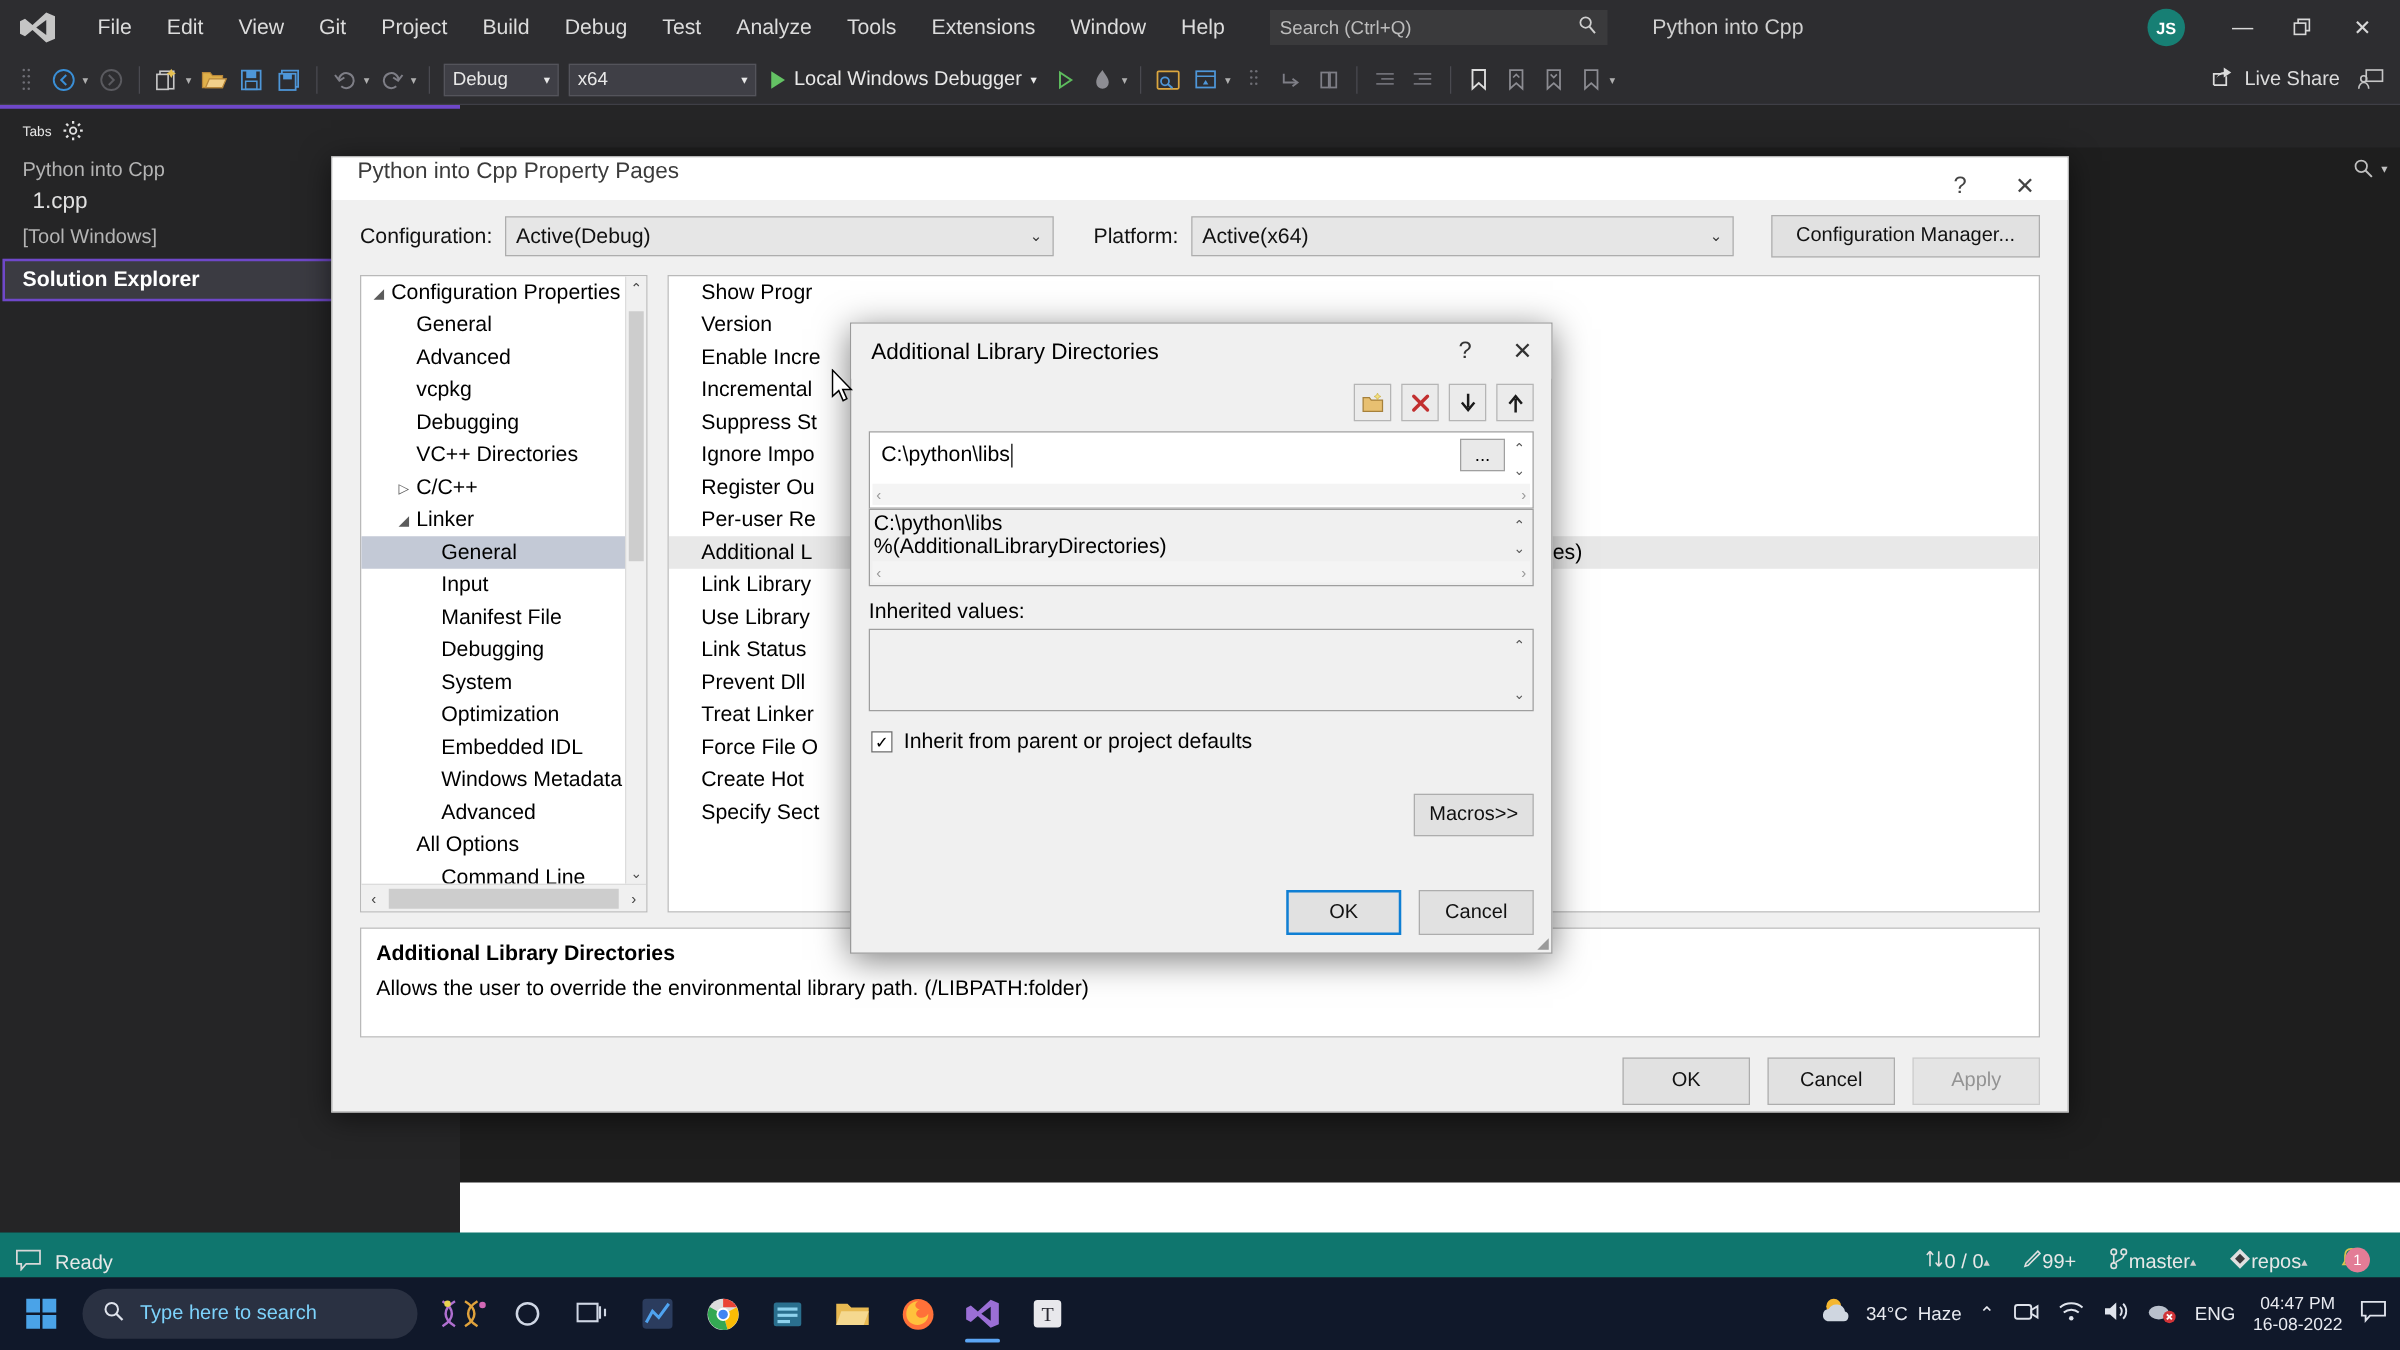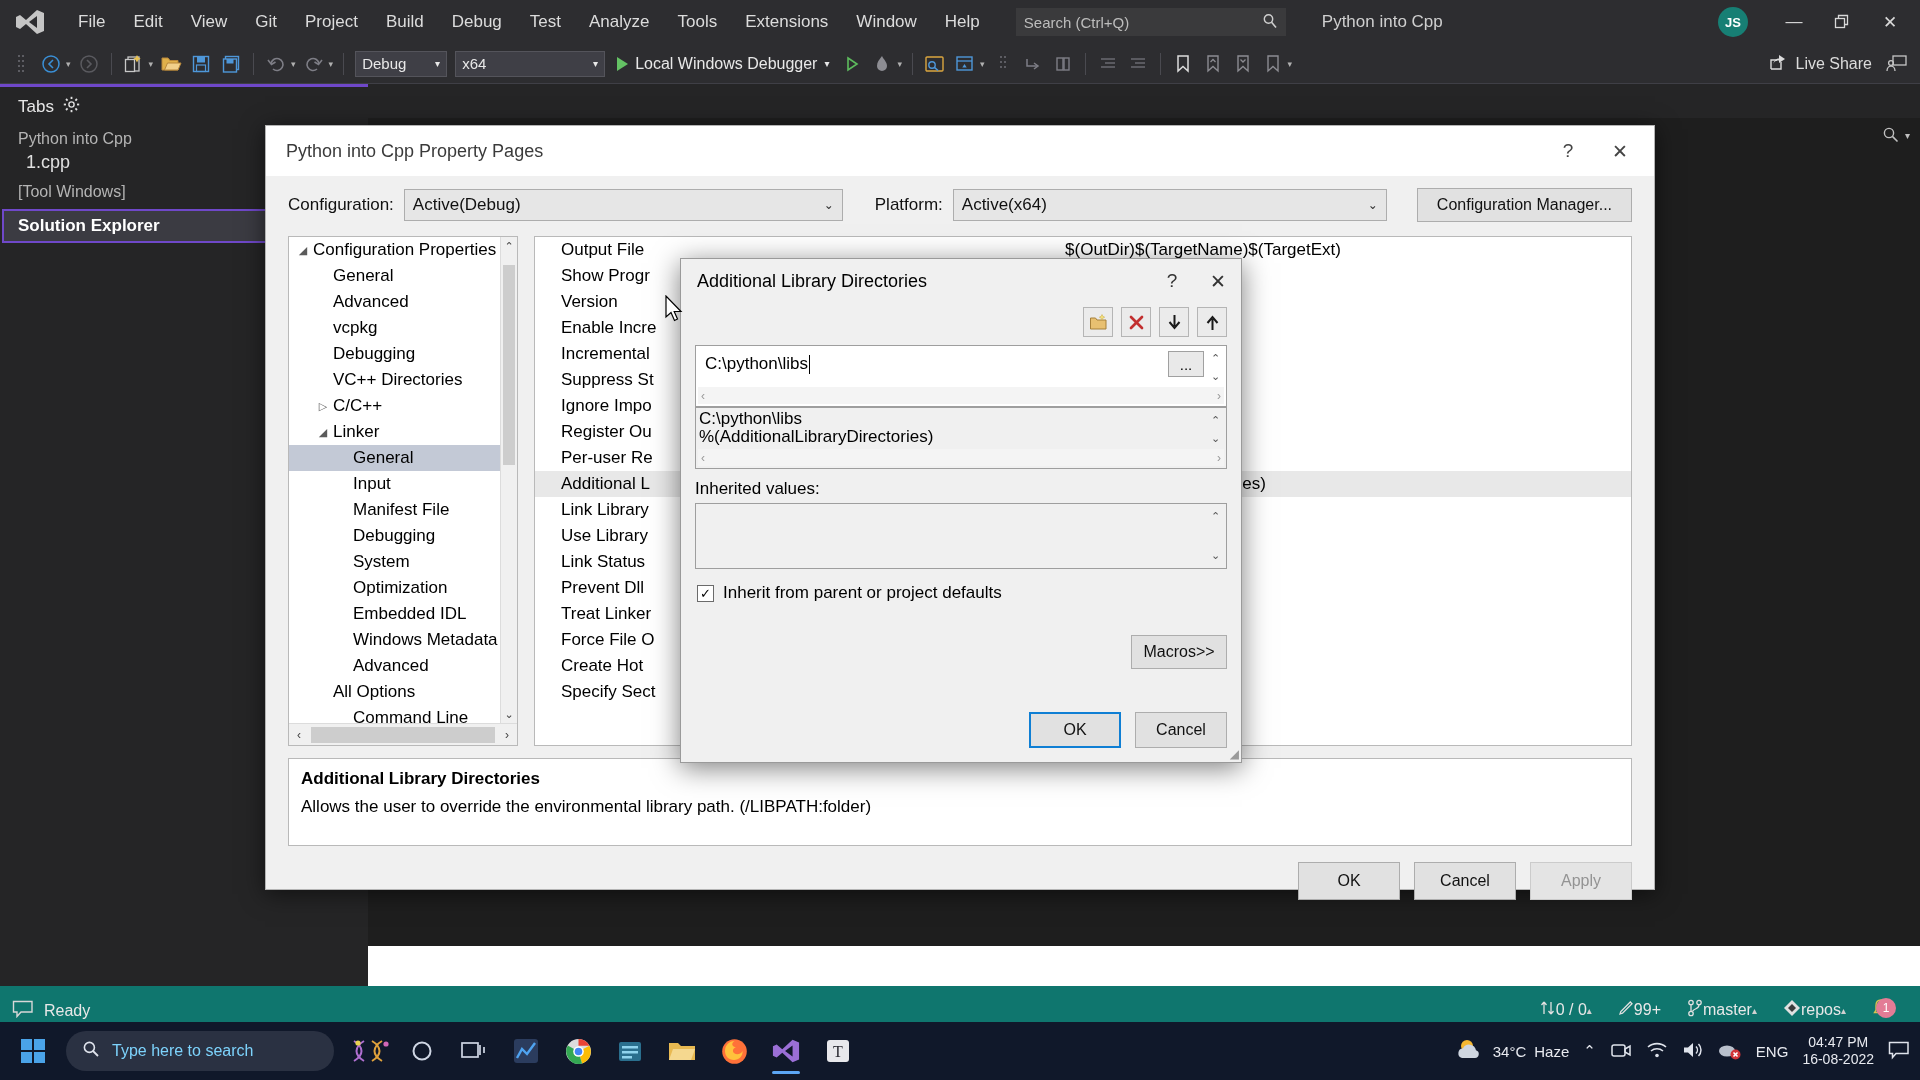"Tabs" .lp-head { font-size: 17px -> 11px }
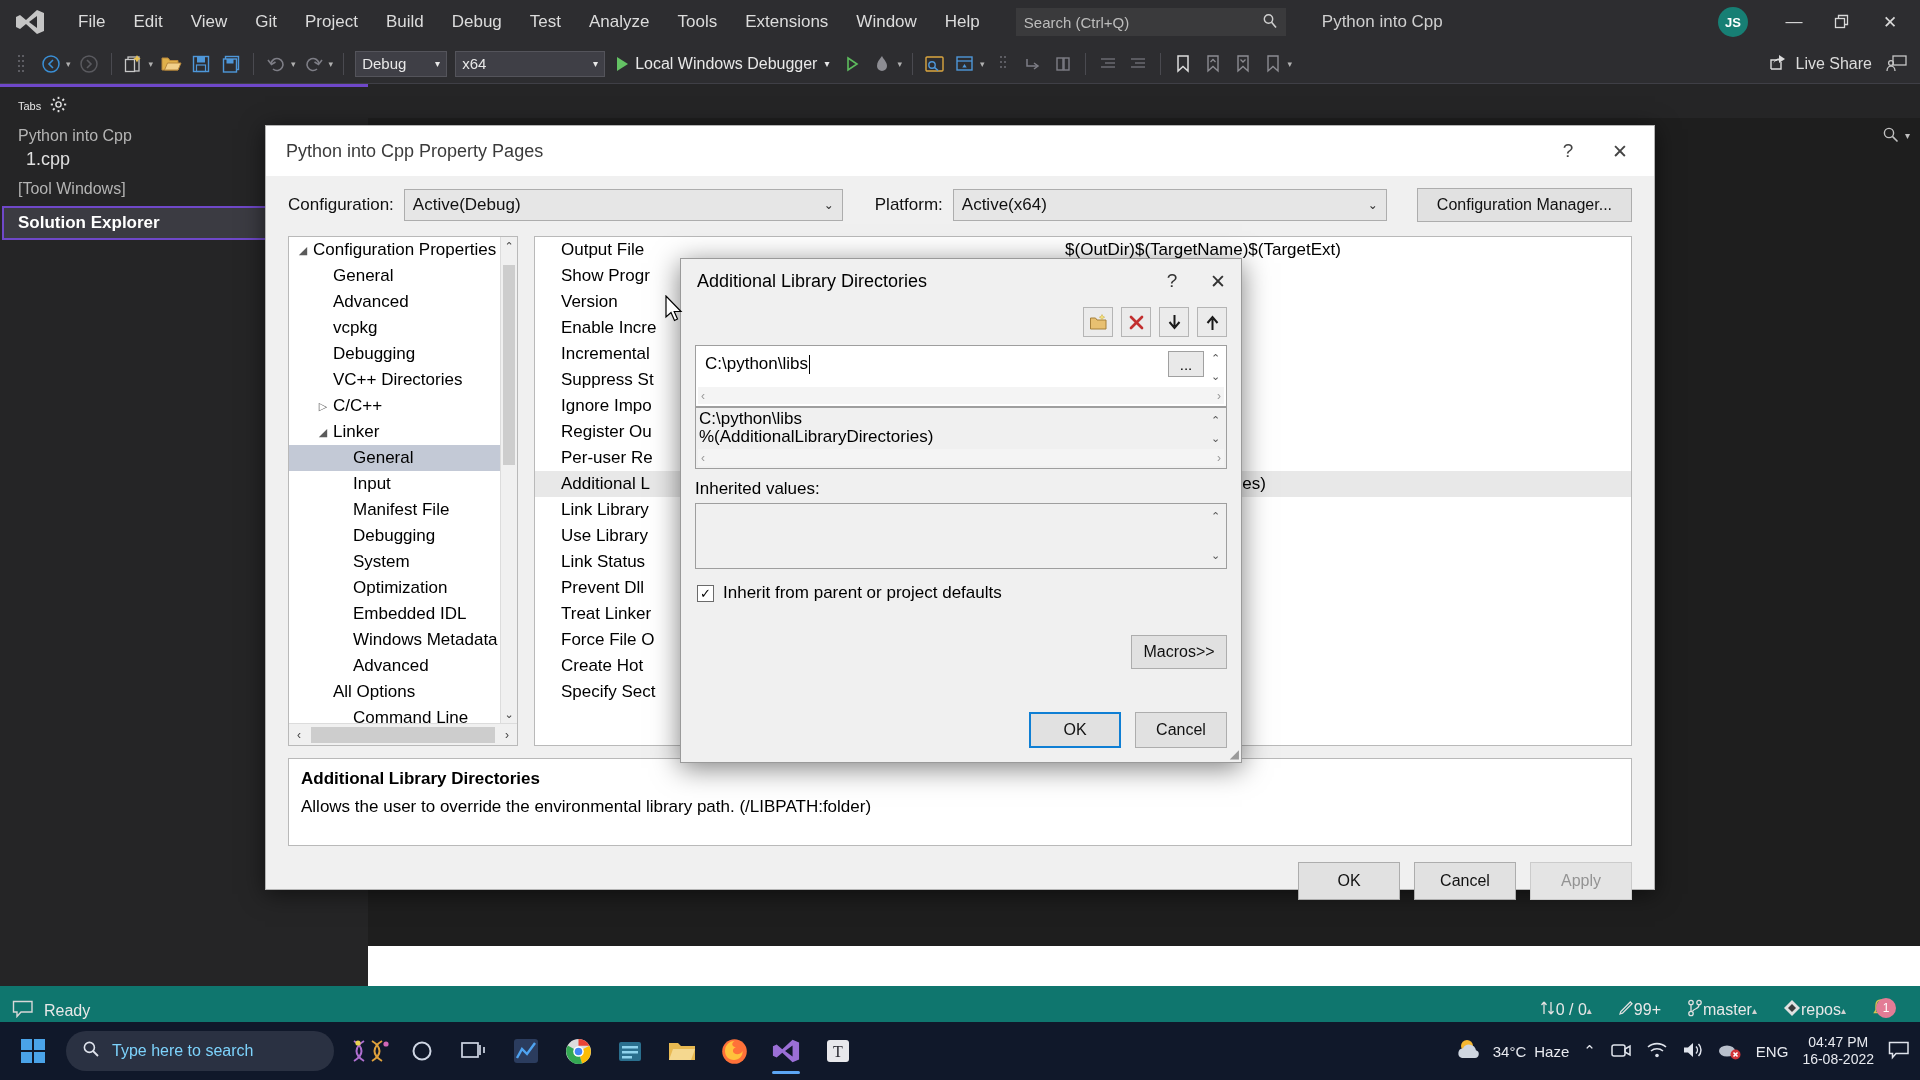"Python into Cpp Property Pages" .pd-title { align-items: center -> flex-start; height: 50px -> 34px }
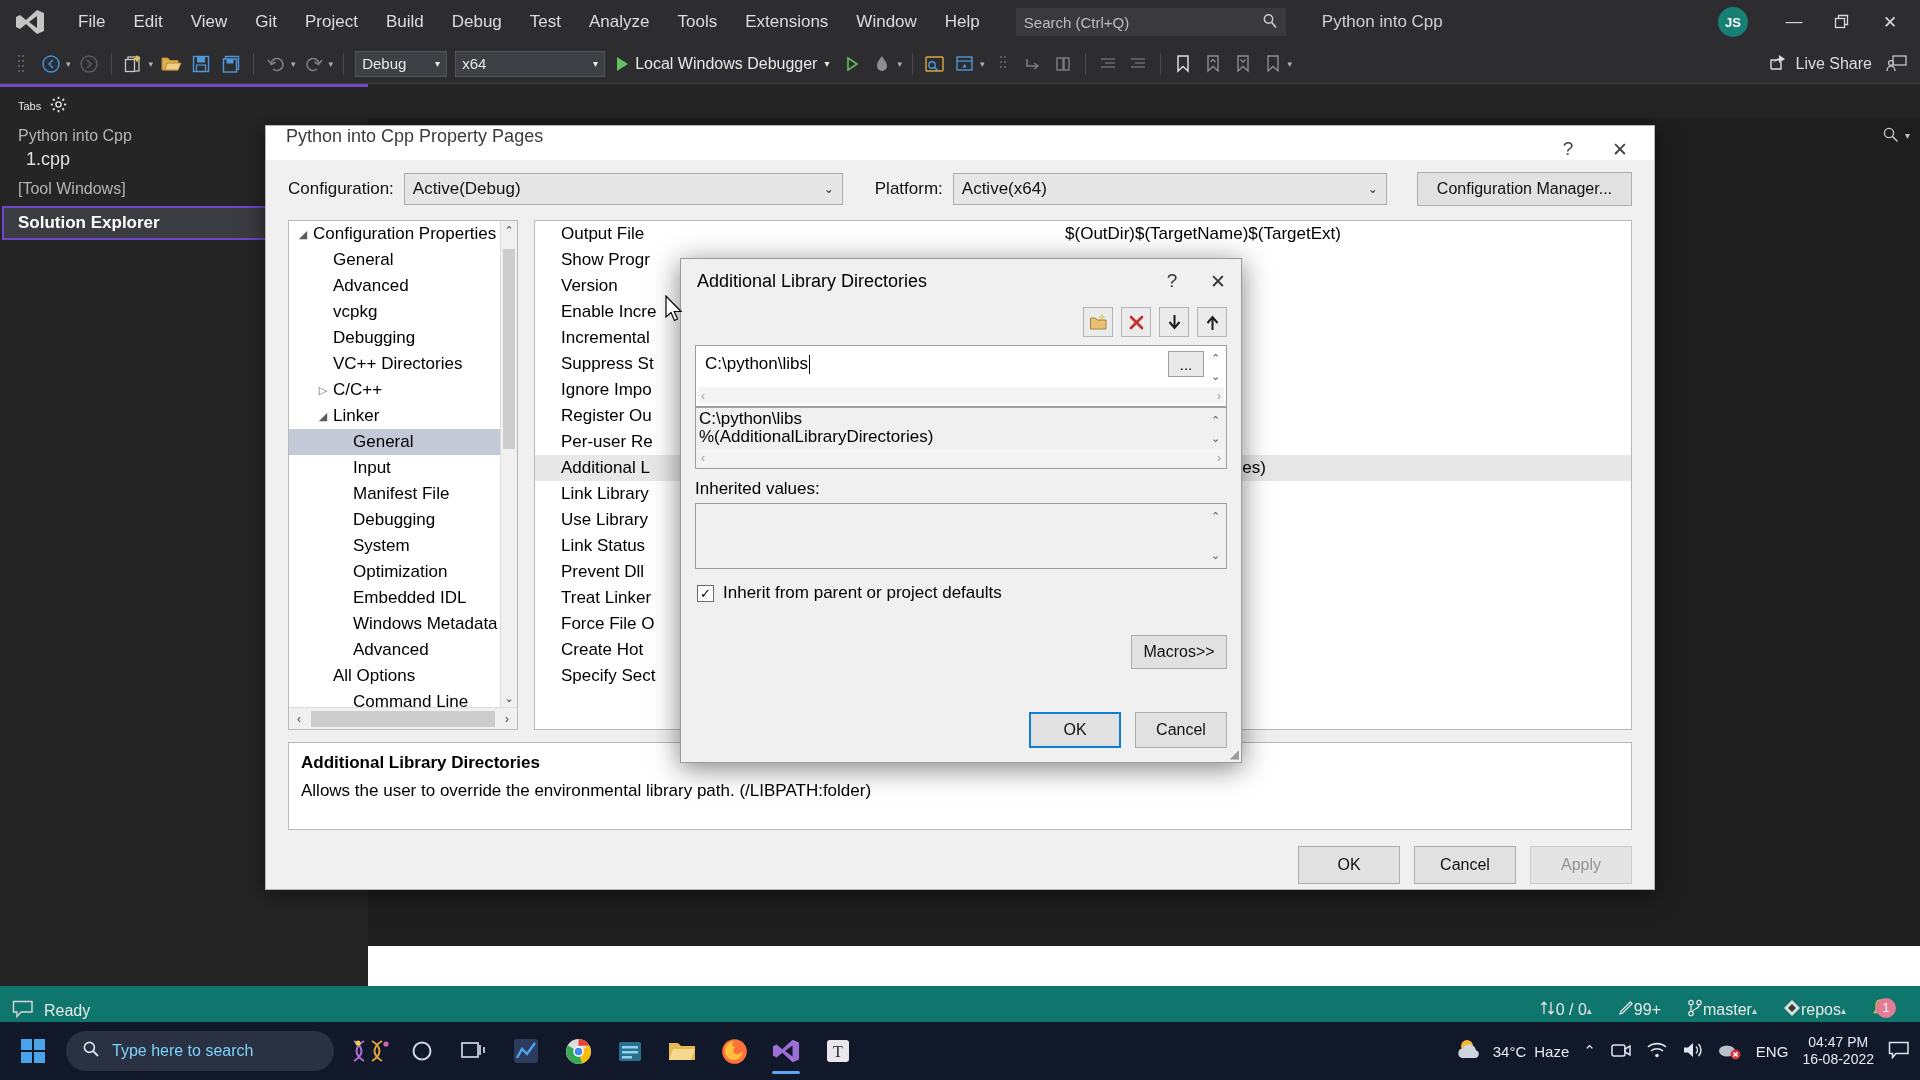"Output File" div.prow { html: <div> <div>Output File</div> <div>$(OutDir)$(TargetName)$(TargetExt)</div> </div> -> none }
